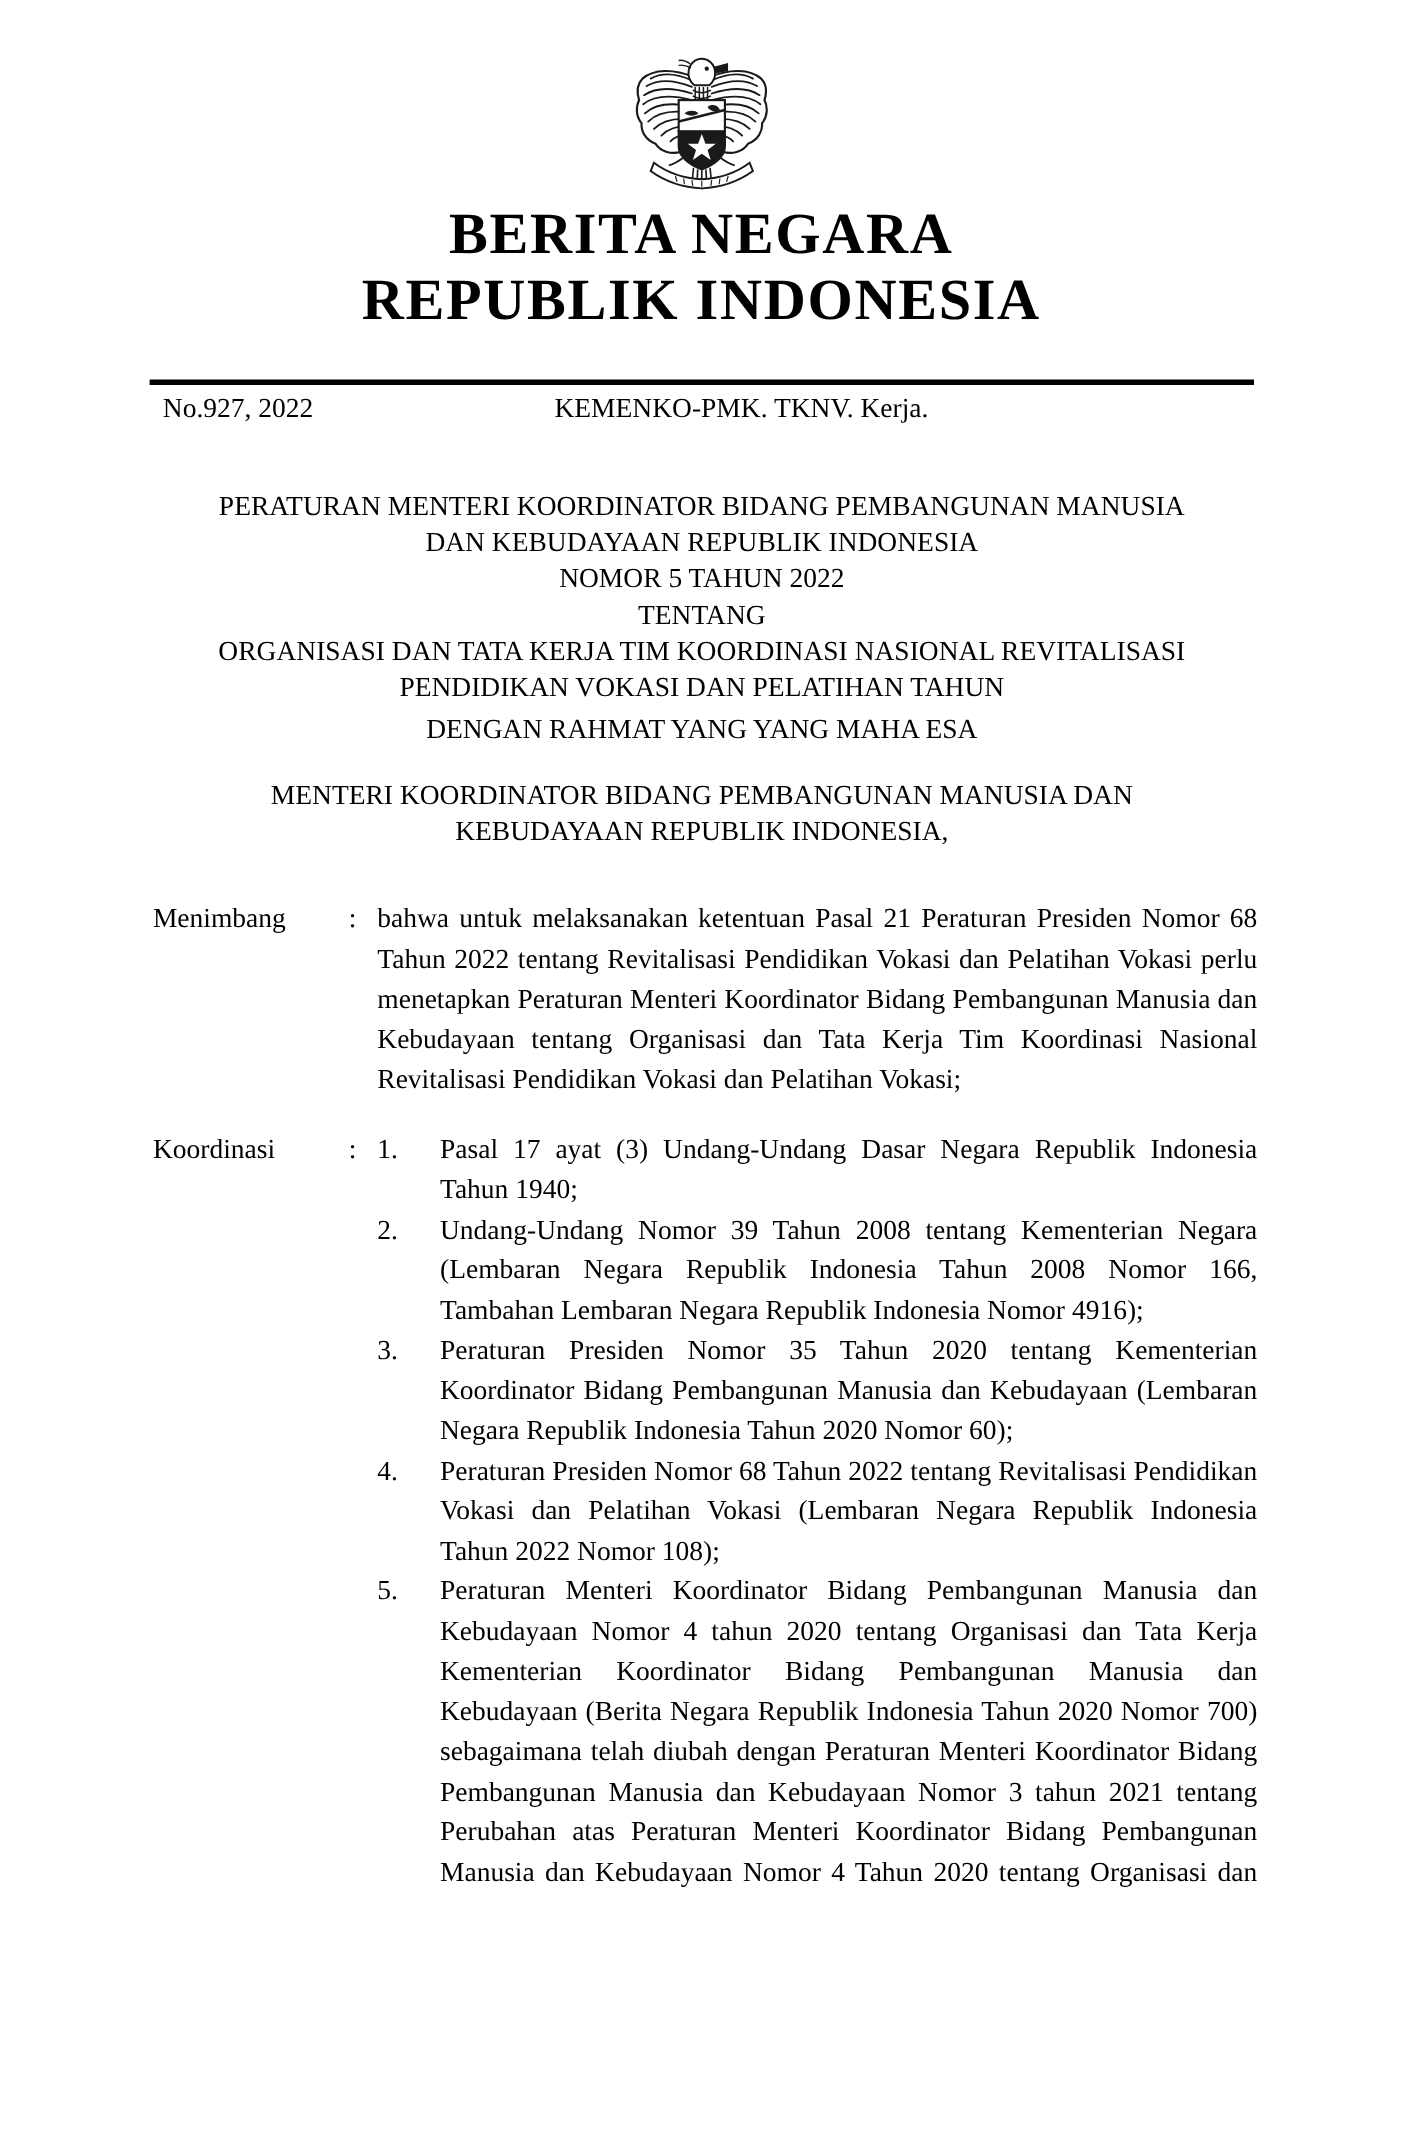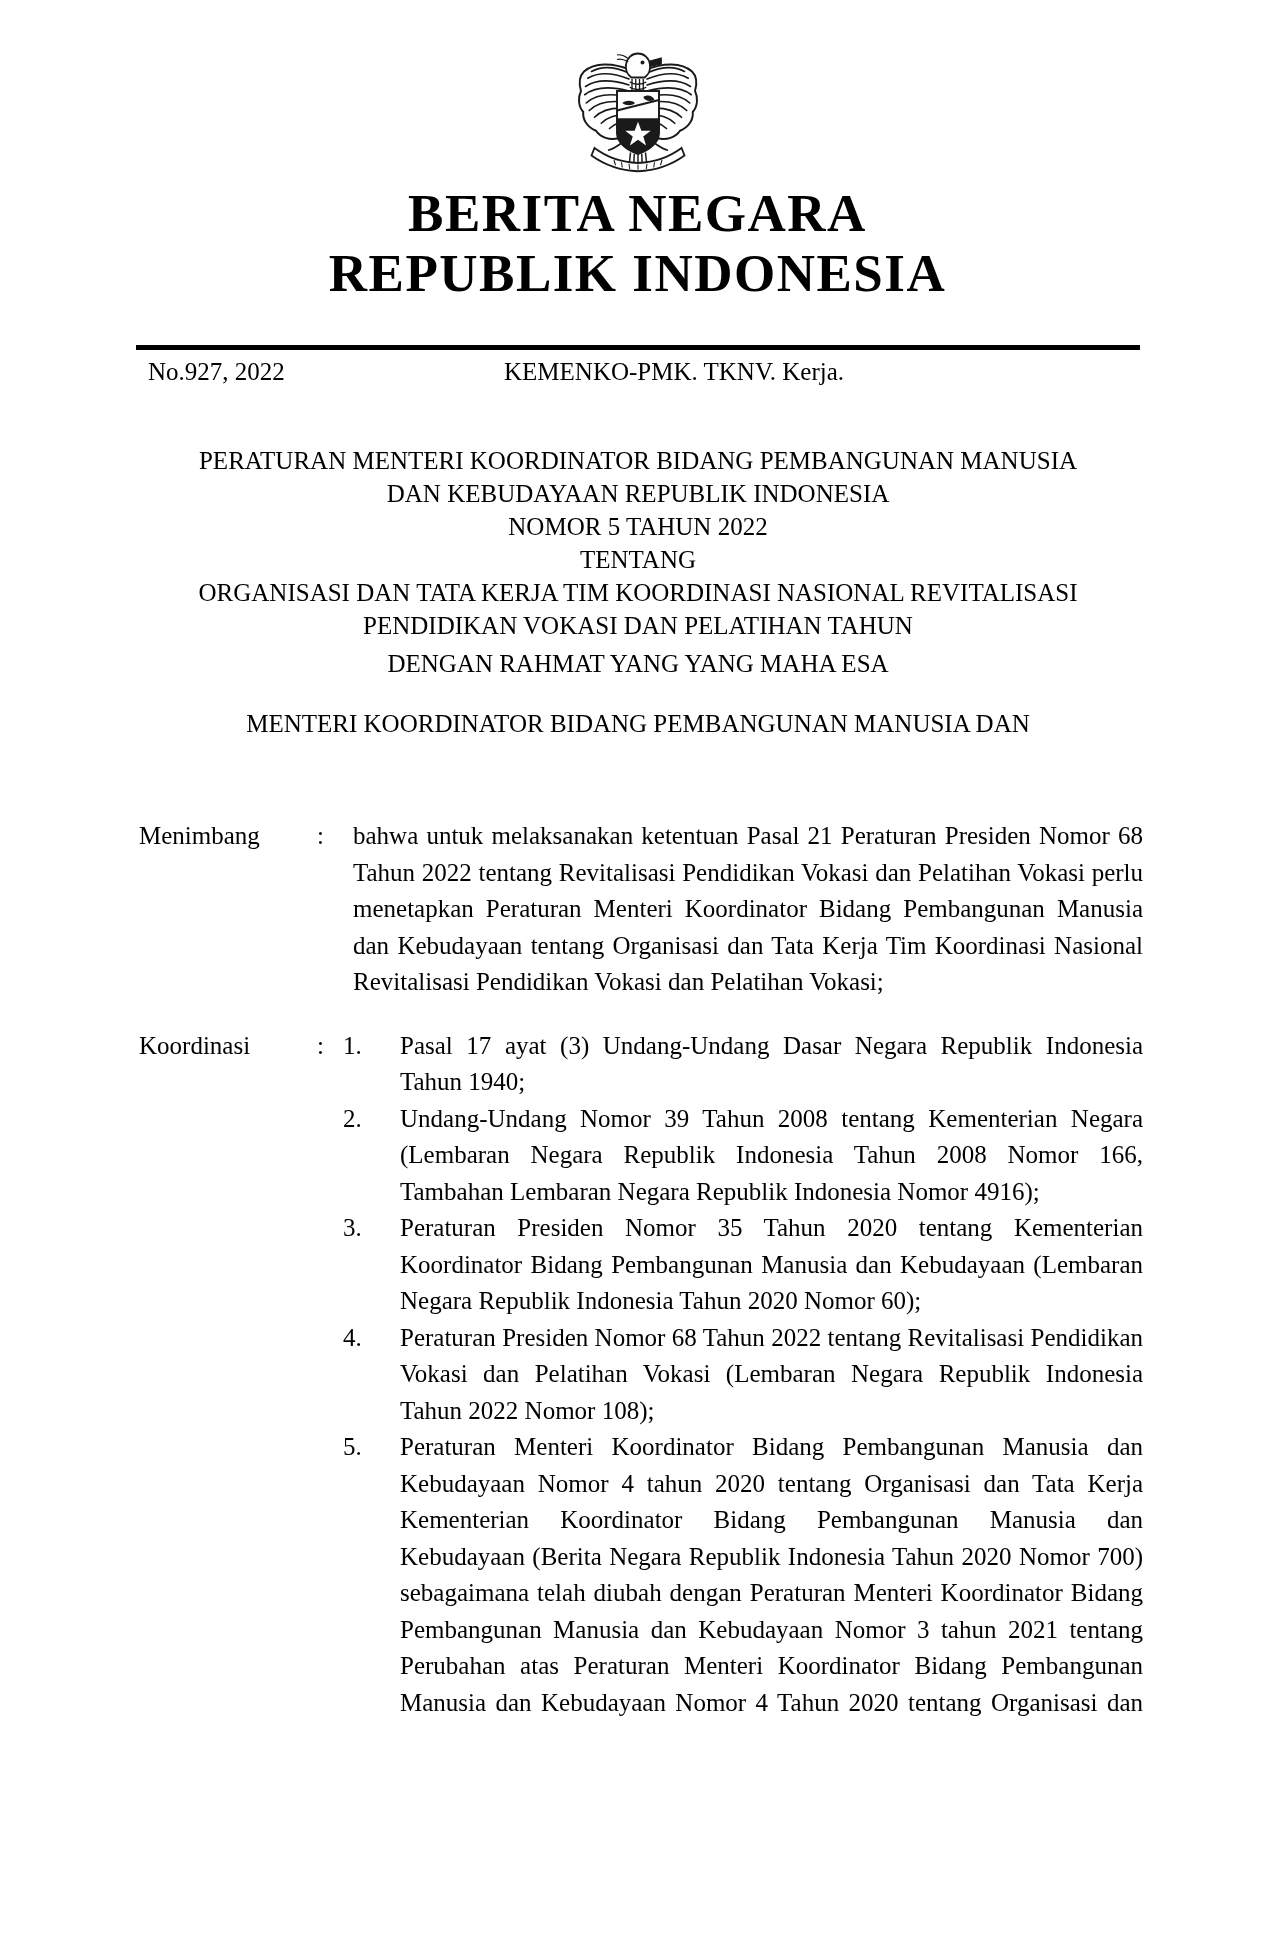"KEBUDAYAAN REPUBLIK INDONESIA," span.tl { html: none -> <span>KEBUDAYAAN REPUBLIK INDONESIA,</span> }
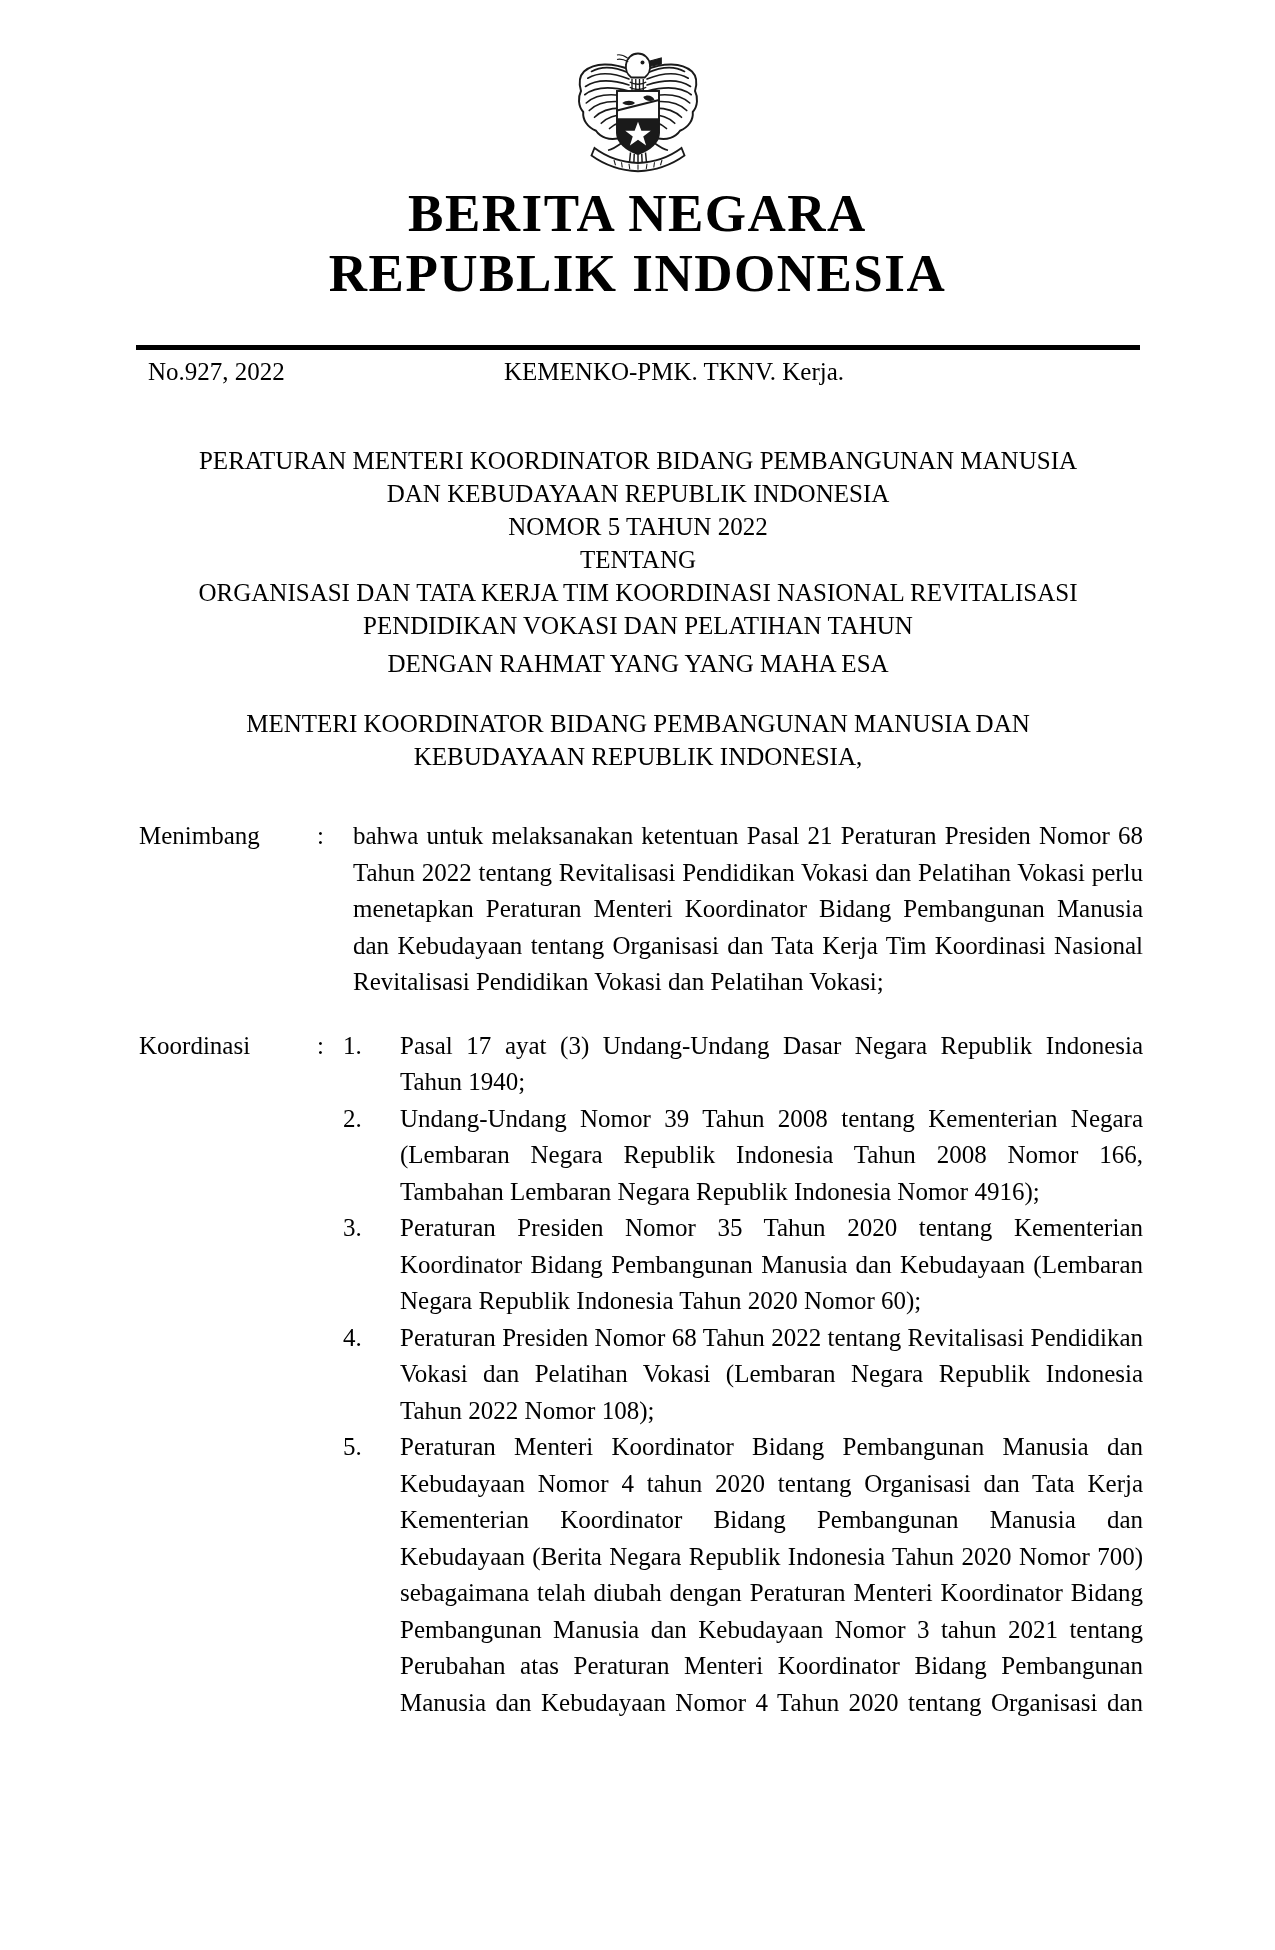"bahwa untuk melaksanakan ketentuan Pasal" .clause-body { margin-left: 10px -> none }
